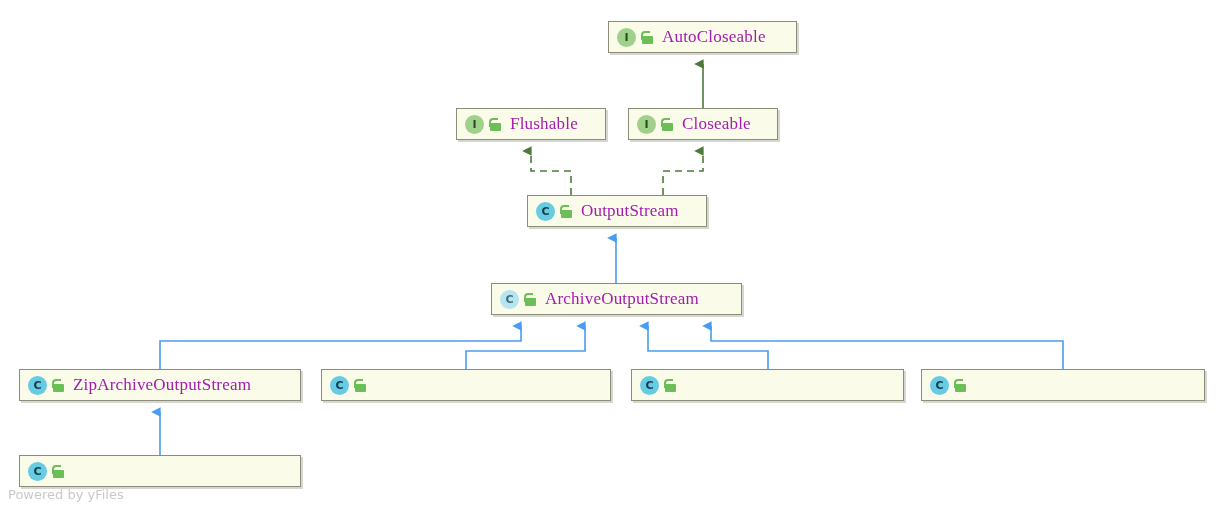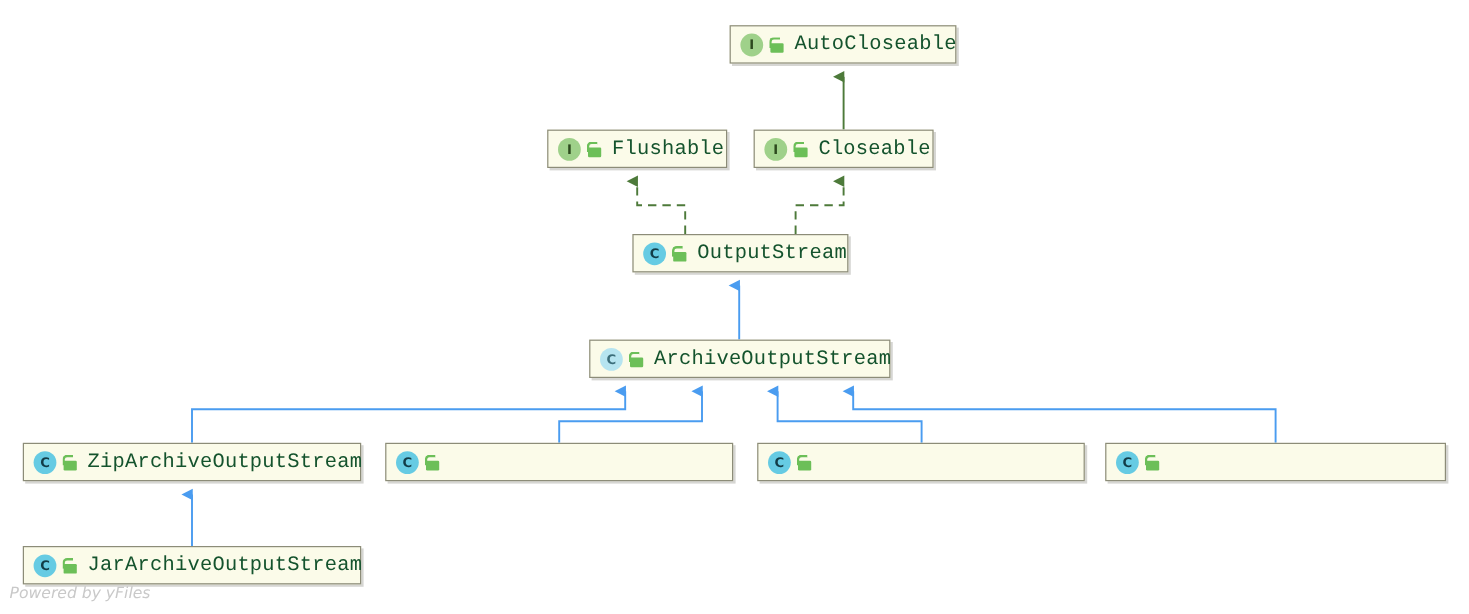"AutoCloseable" .node .lbl { color: #14532d -> #a21caf; font-family: Liberation Mono, monospace -> Liberation Serif, serif }
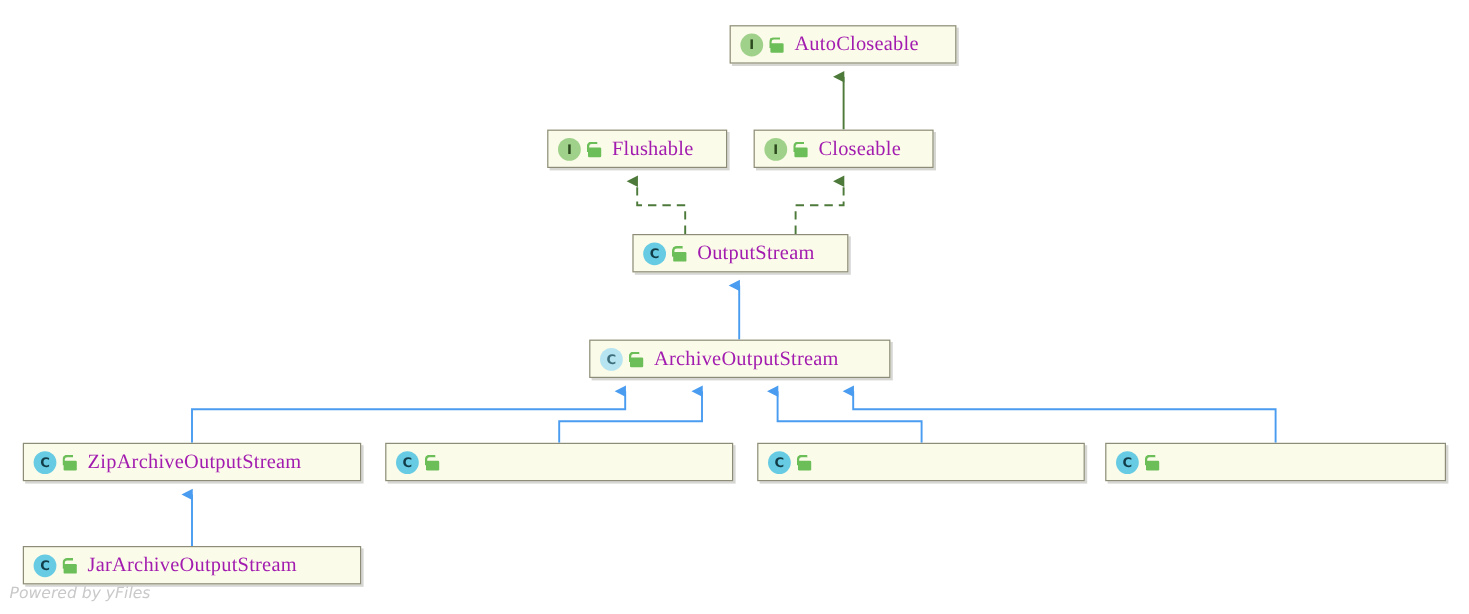"JarArchiveOutputStream" span.lbl { html: <span>JarArchiveOutputStream</span> -> none }
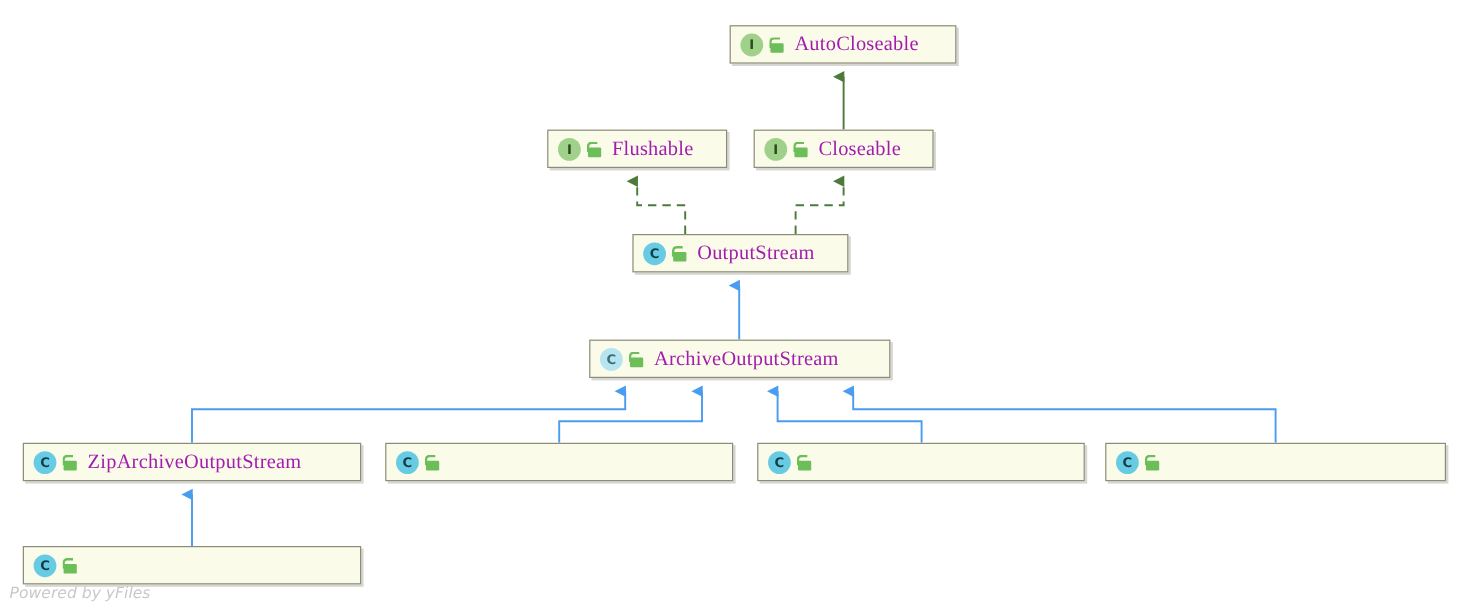"Powered by yFiles" .watermark { font-style: italic -> none }
